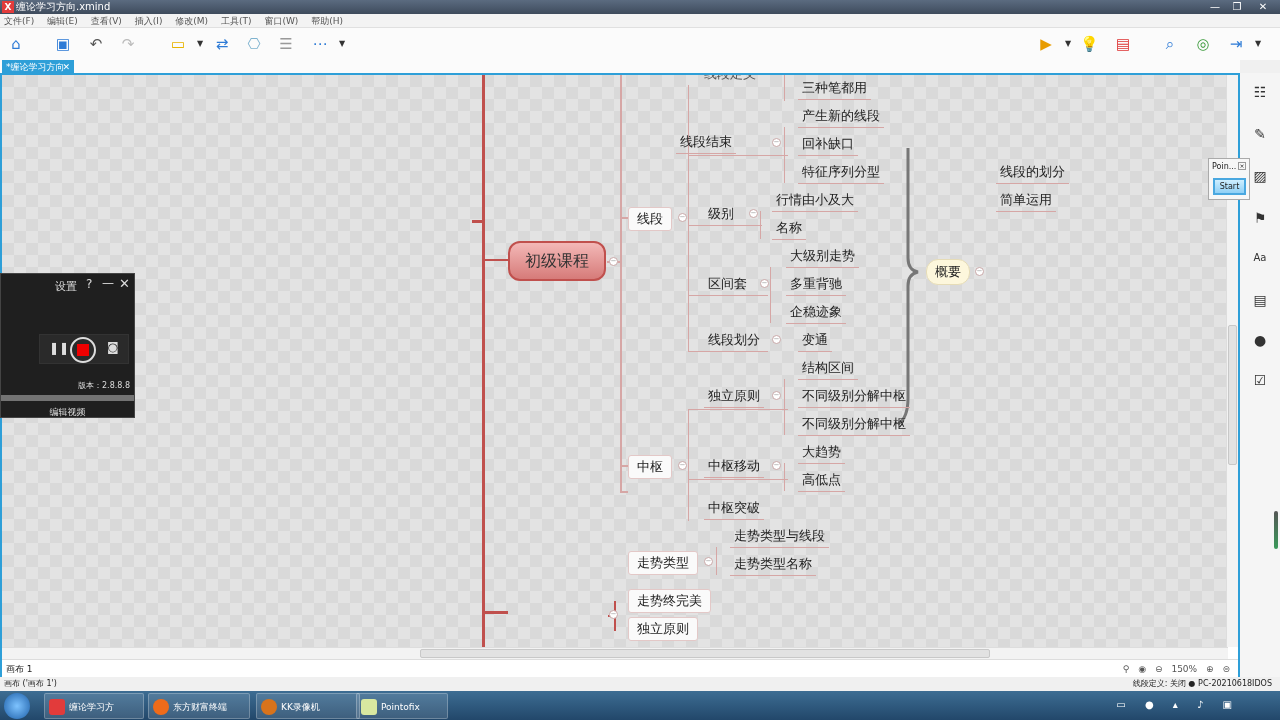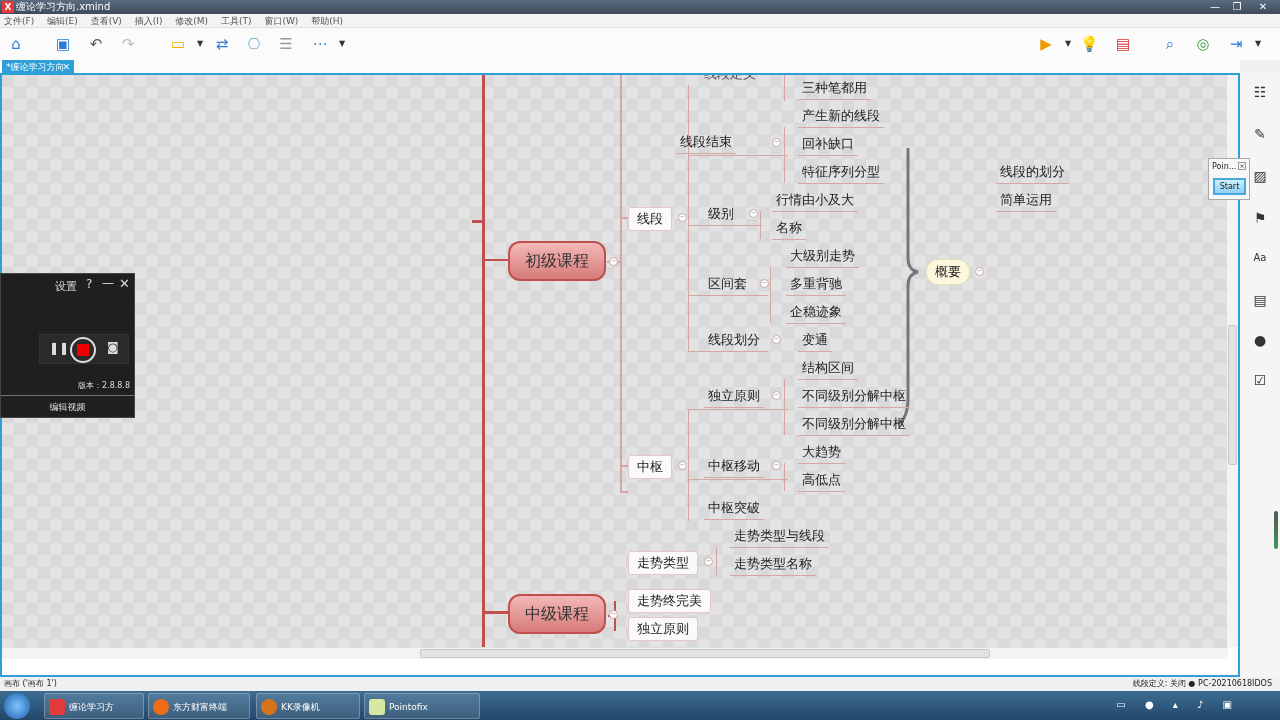"编辑视频" .recorder .edit { border-top: 1px solid #737373 -> 6px solid #737373 }
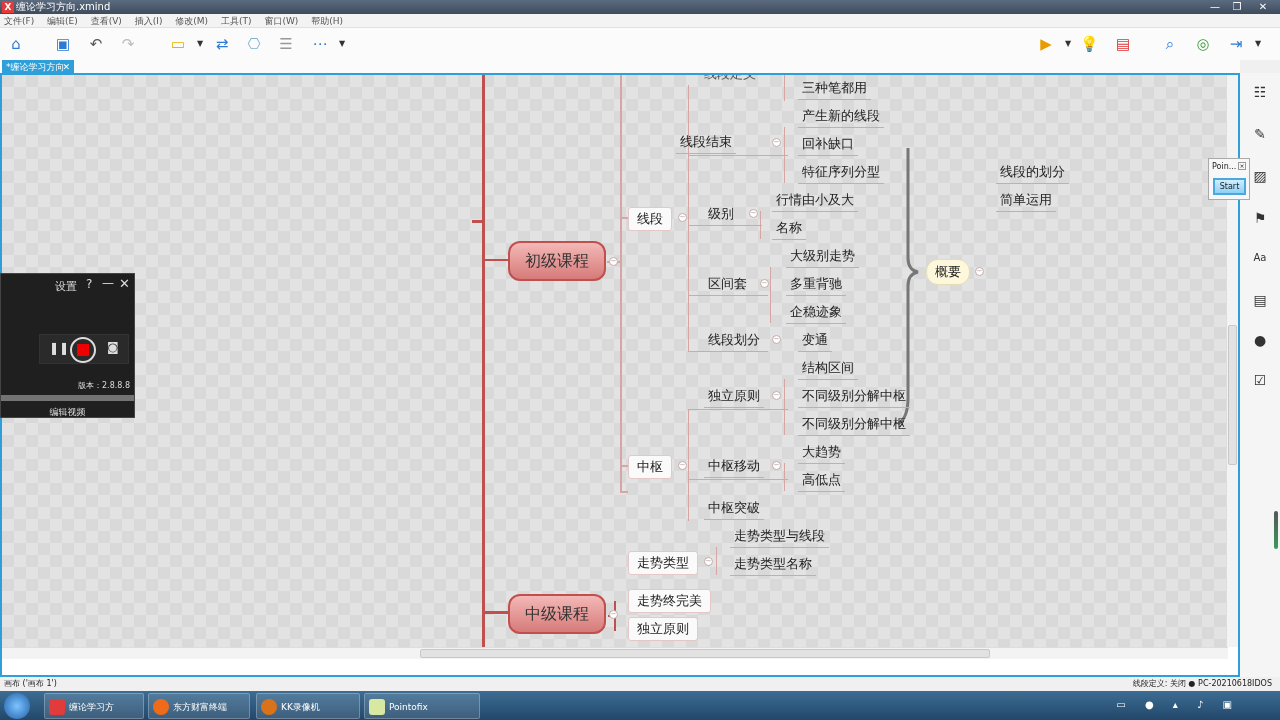"中级课程" div.main { html: <div>中级课程</div> -> none }
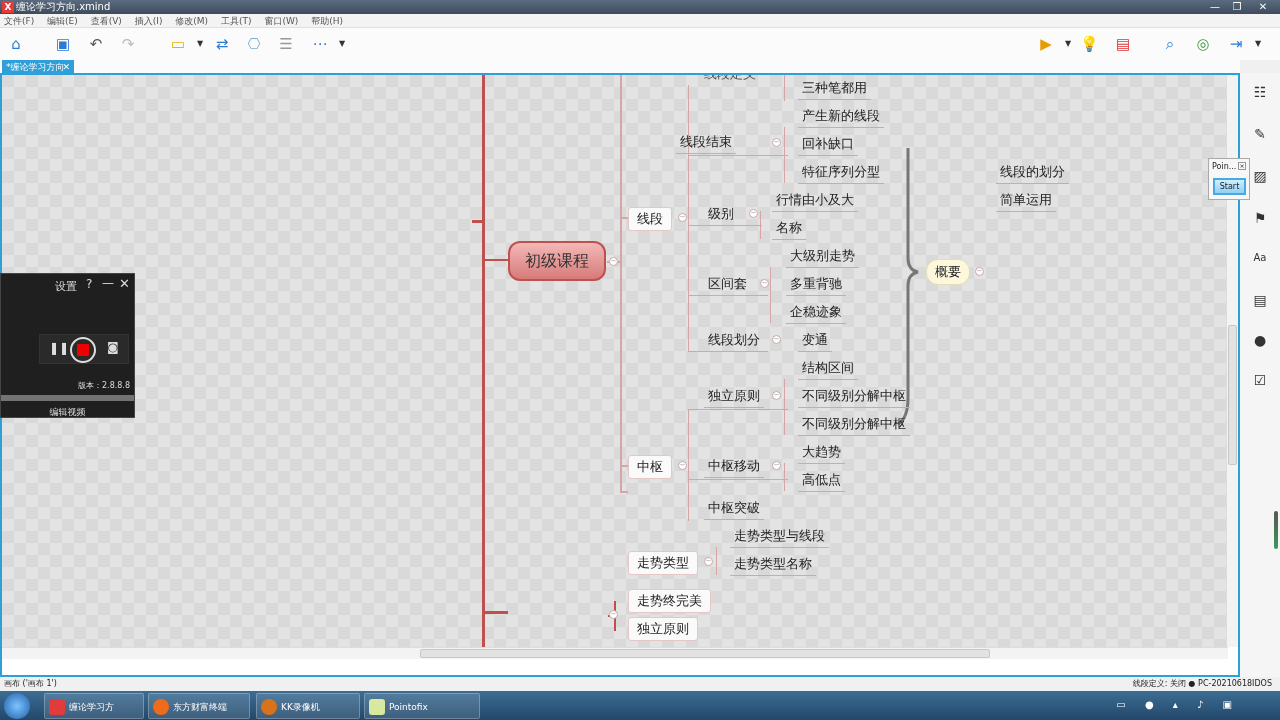"画布 1" div.statusrow { html: none -> <div> <span>画布 1</span> <span> <span>⚲</span> <span>◉</span> <span>⊖</span> <span>150%</span> <span>⊕</span> <span>⊜</span> </span> </div> }
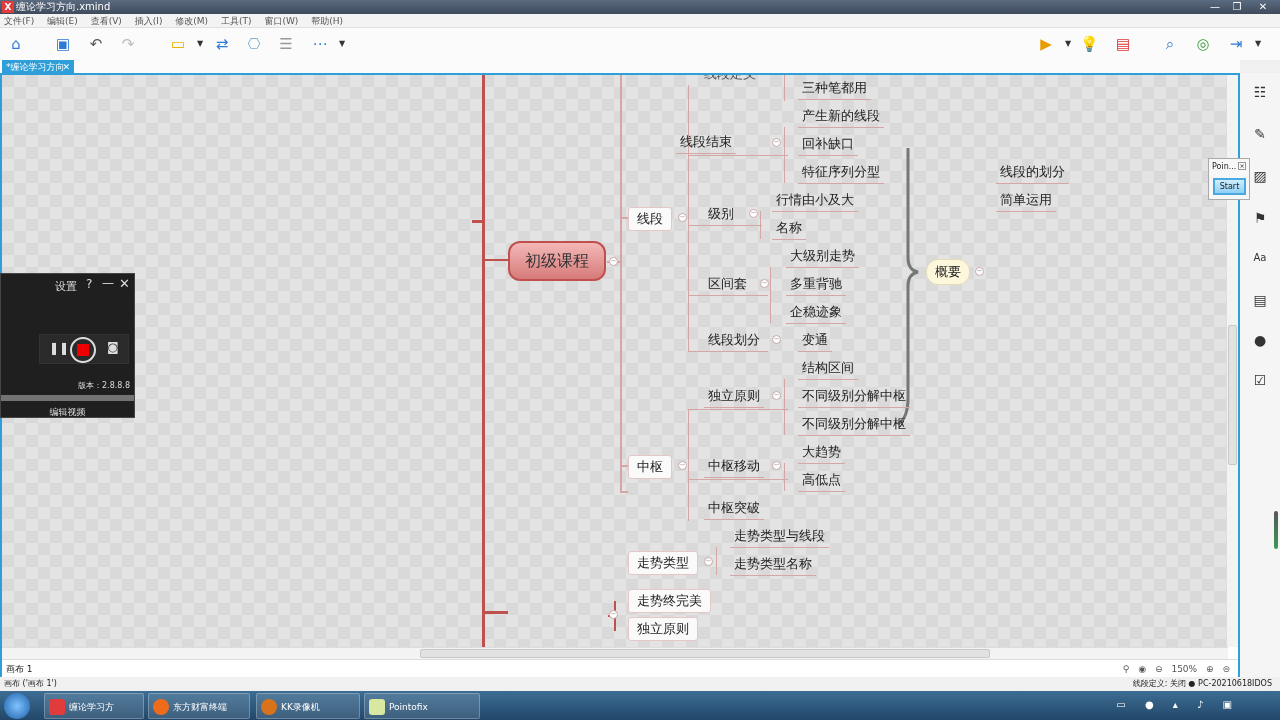"Pointofix" div.task { left: 364px -> 356px; width: 116px -> 92px }
